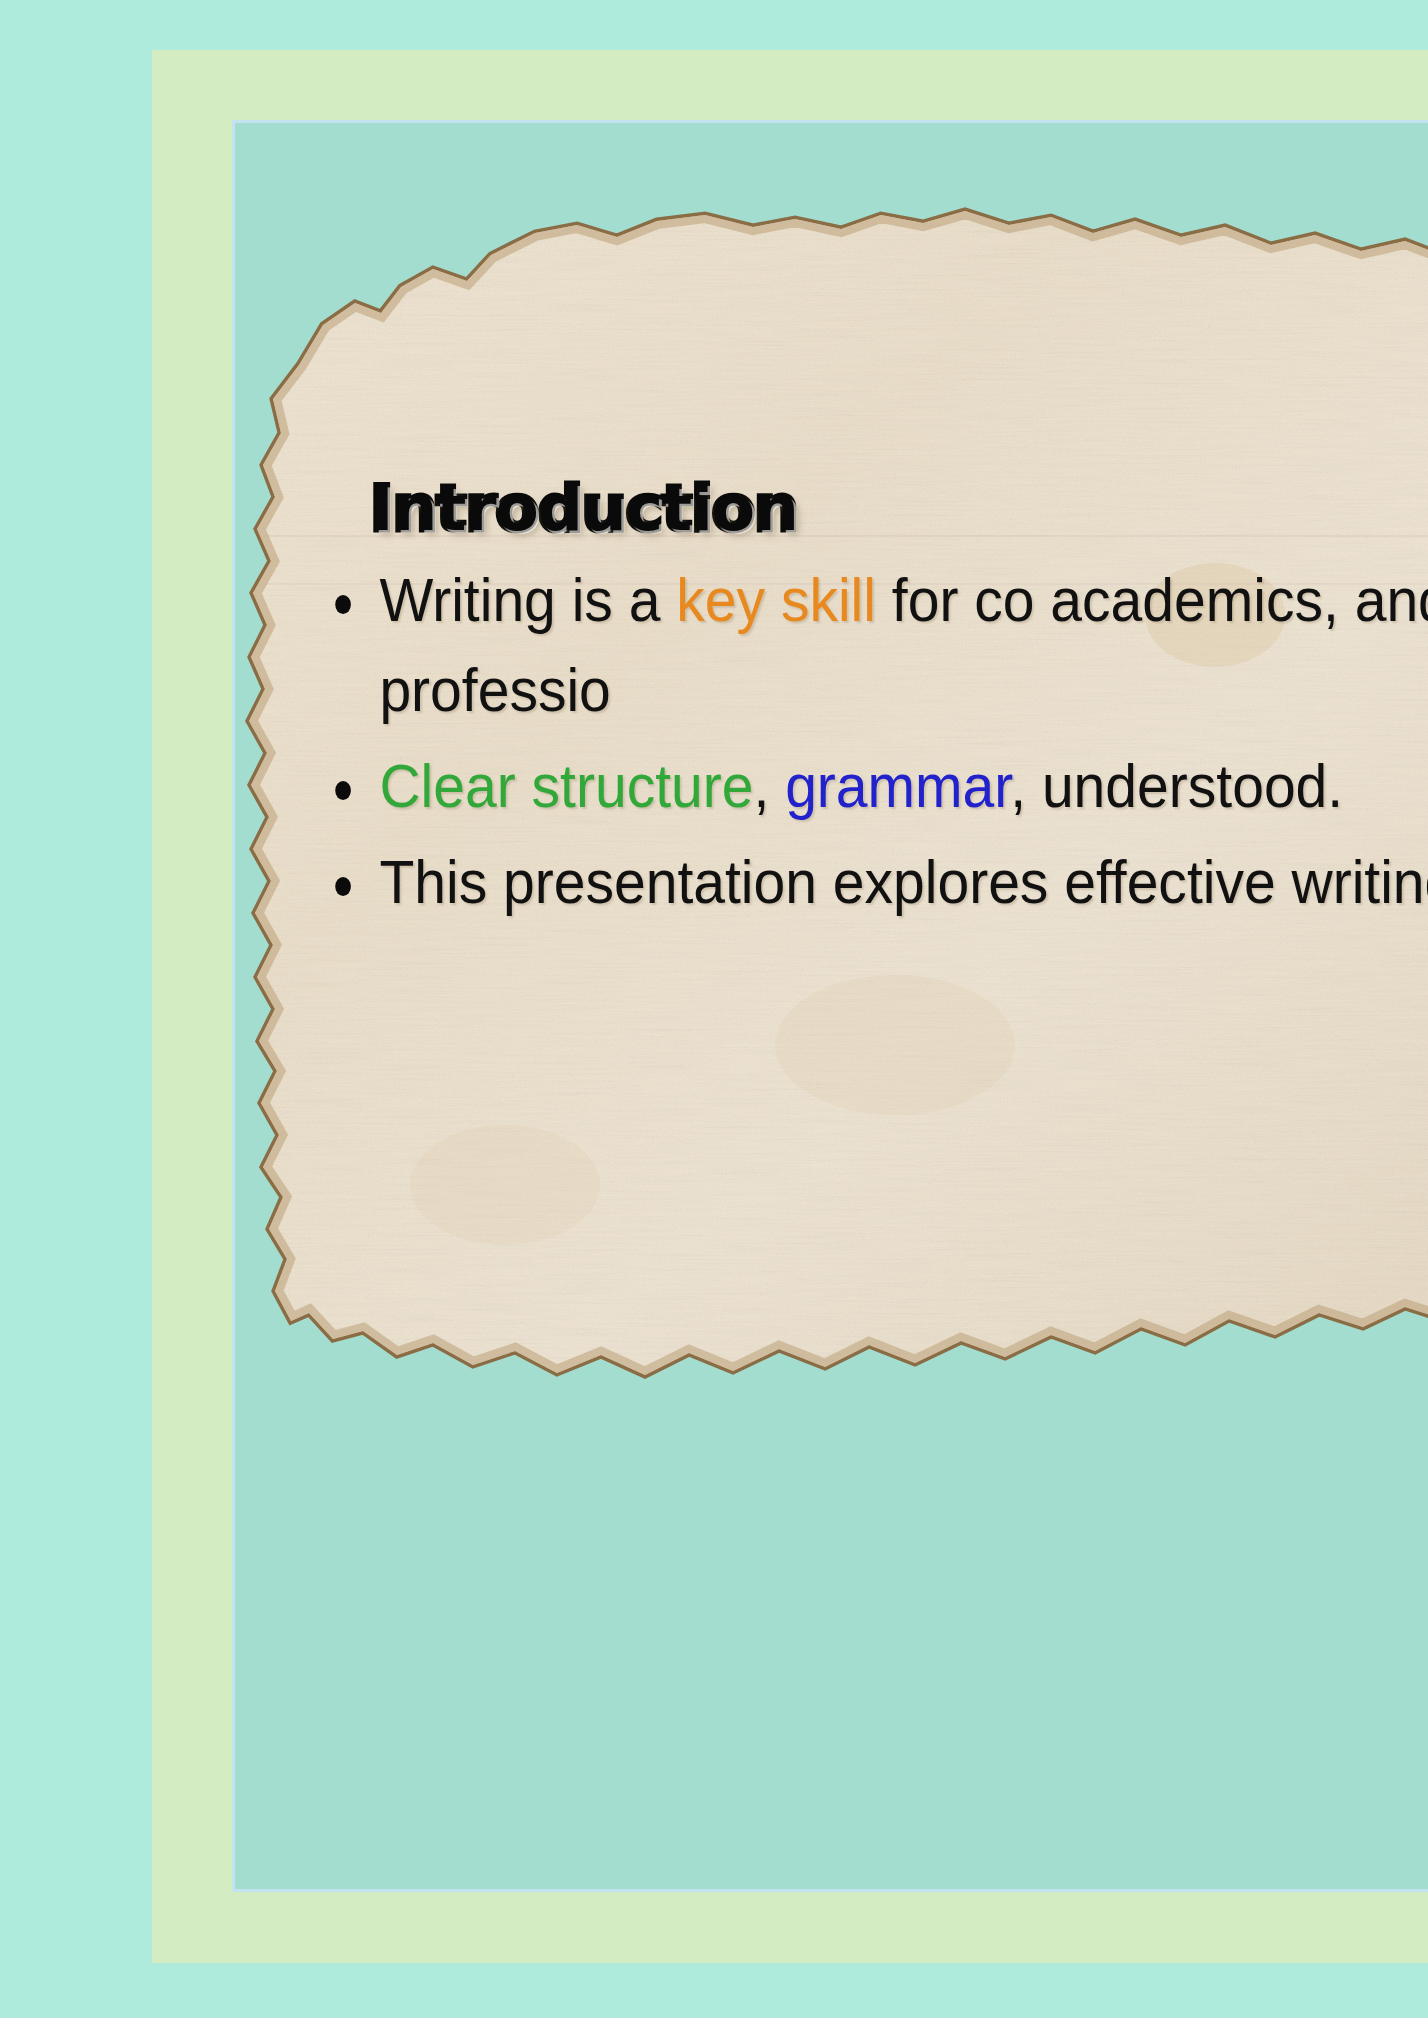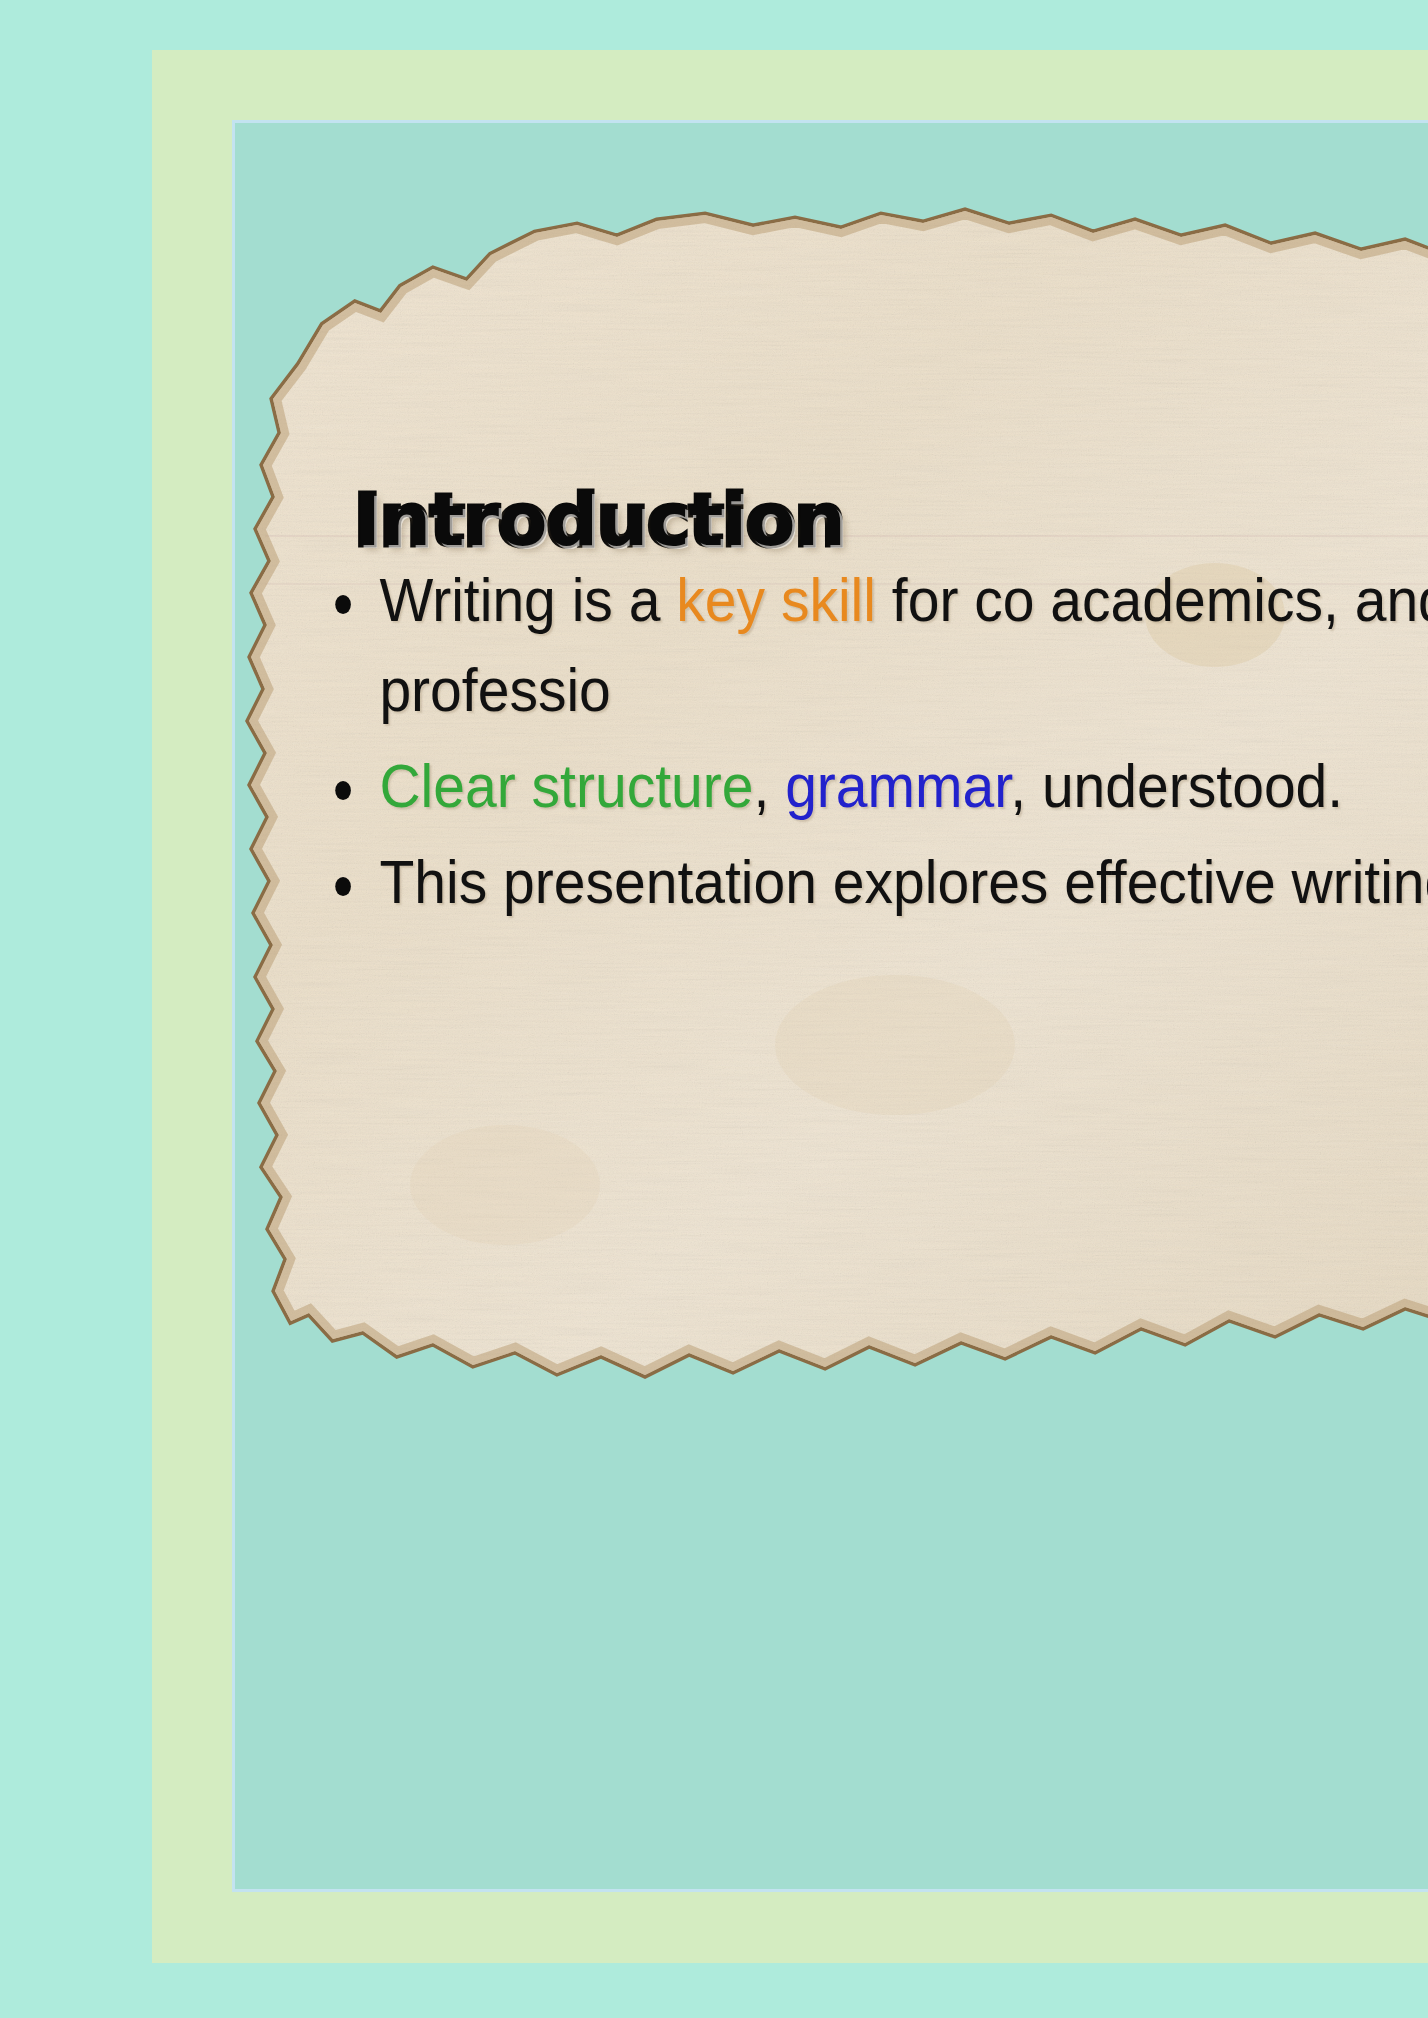"Introduction" #slide-title { font-size: 72px -> 63px; left: 149px -> 165px }
